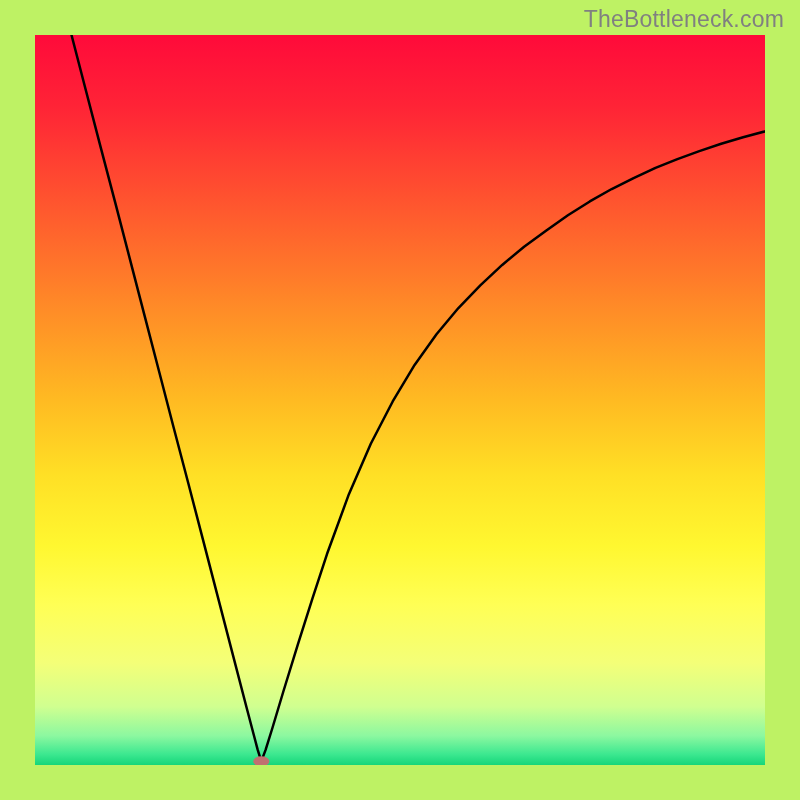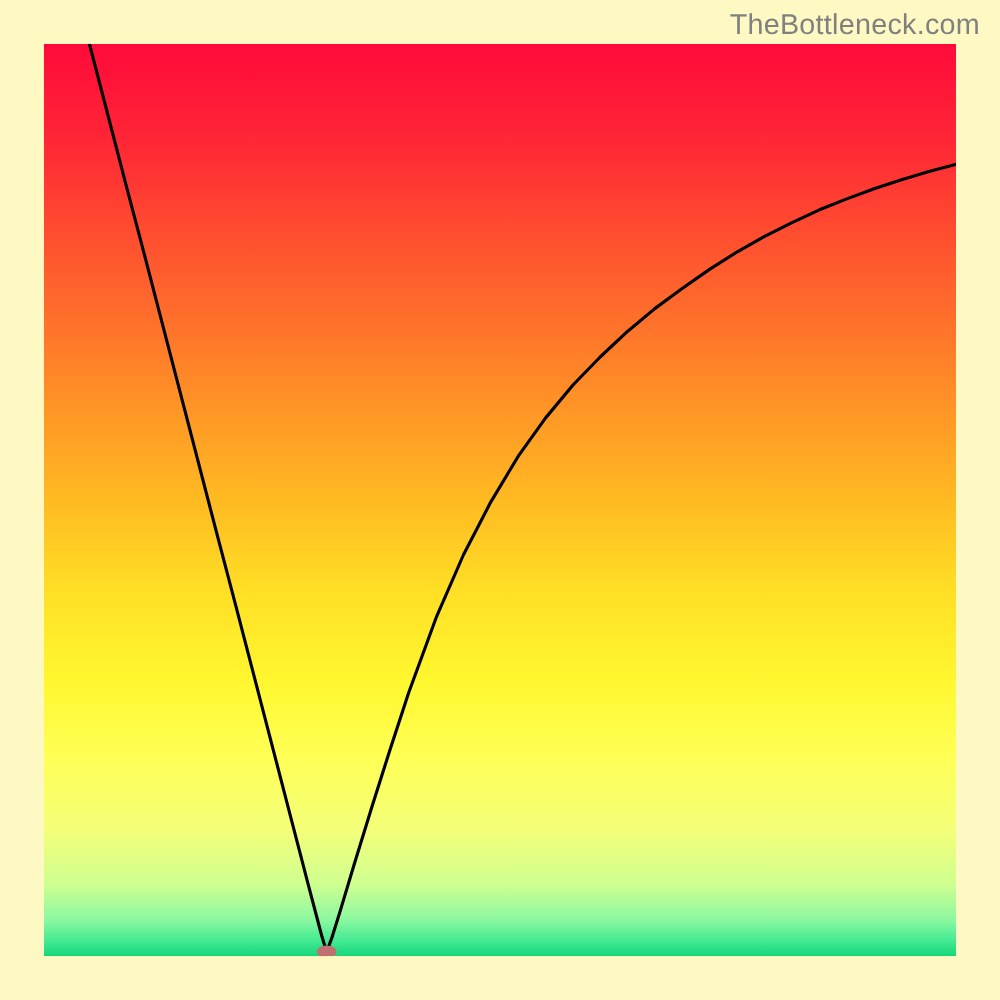"TheBottleneck.com" .frame { background: #fef9c3 -> #bef264 }
